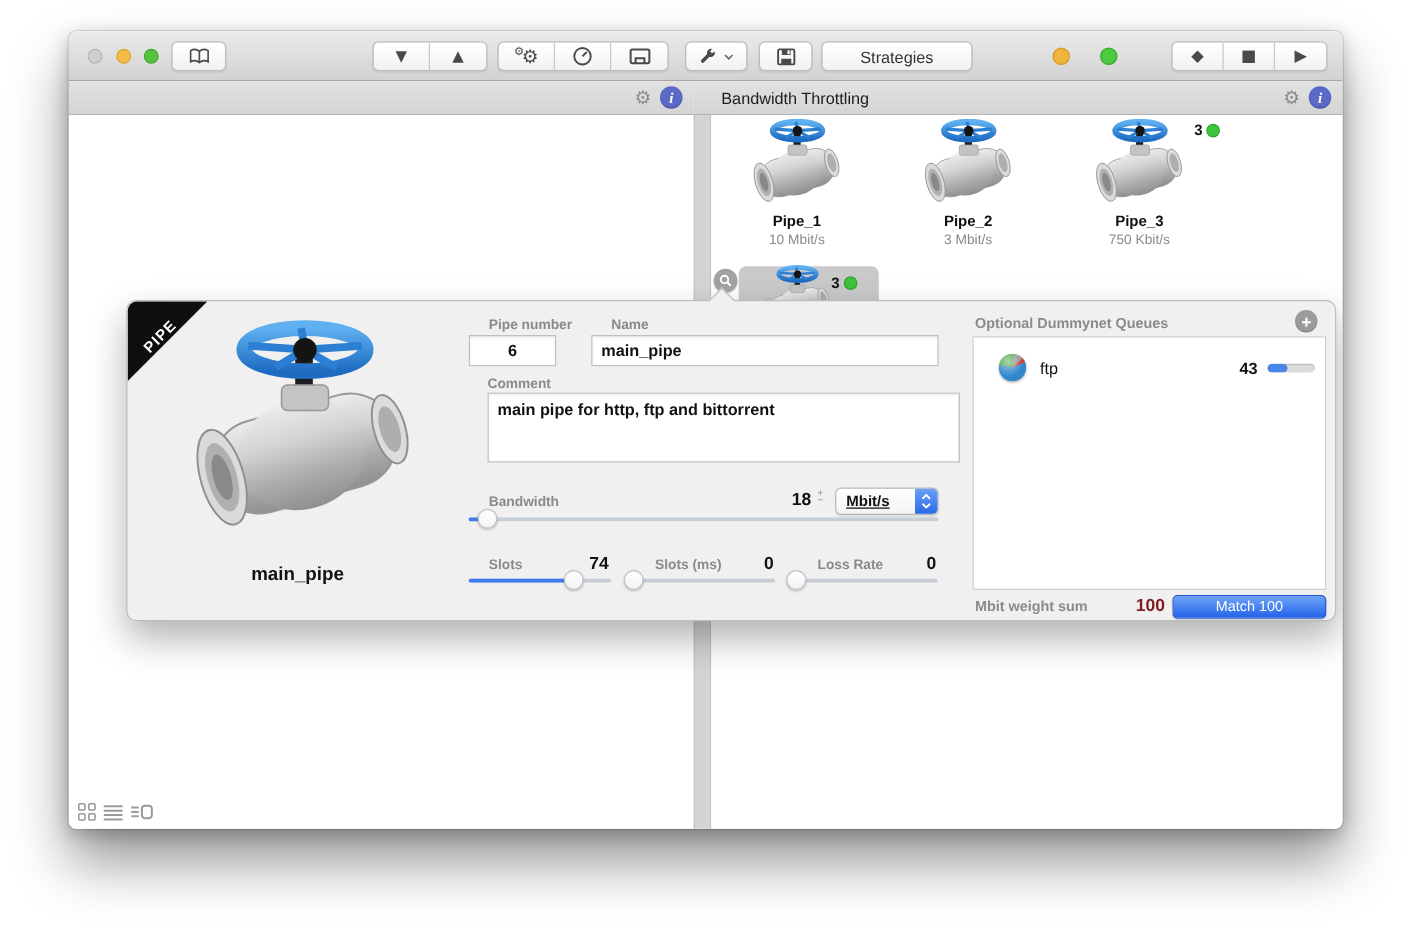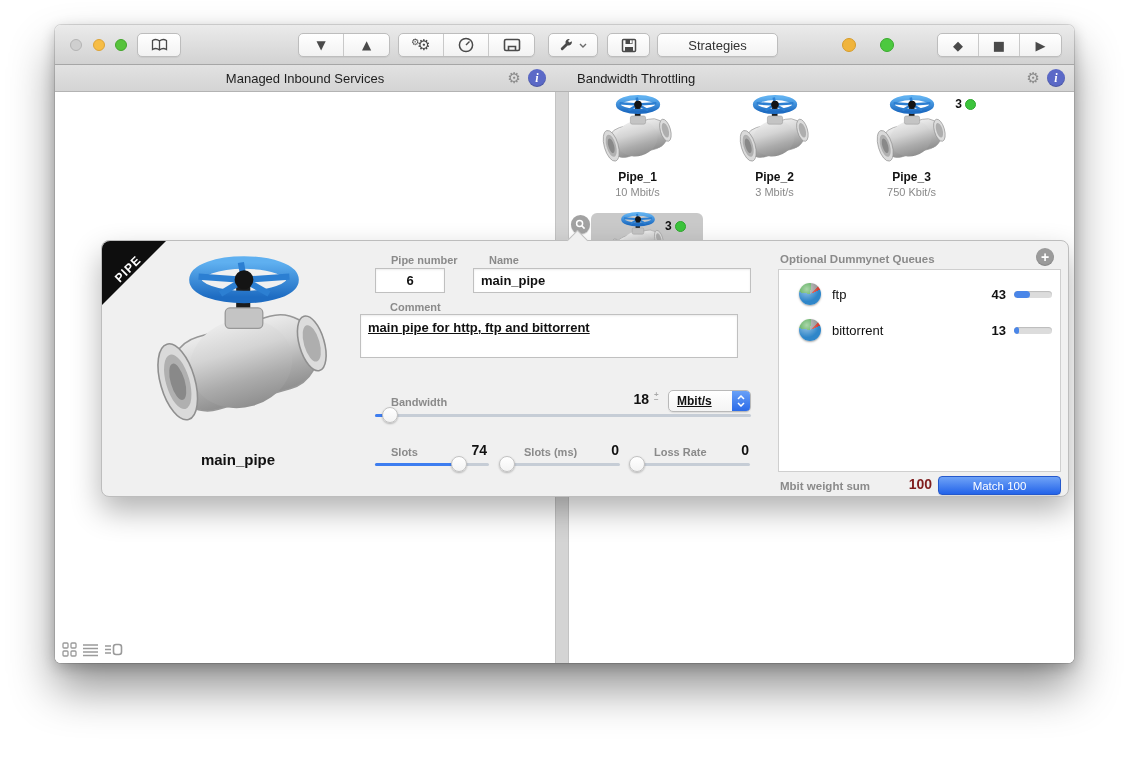"Managed Inbound Services" div.hdr-title { html: <div>Managed Inbound Services</div> -> none }
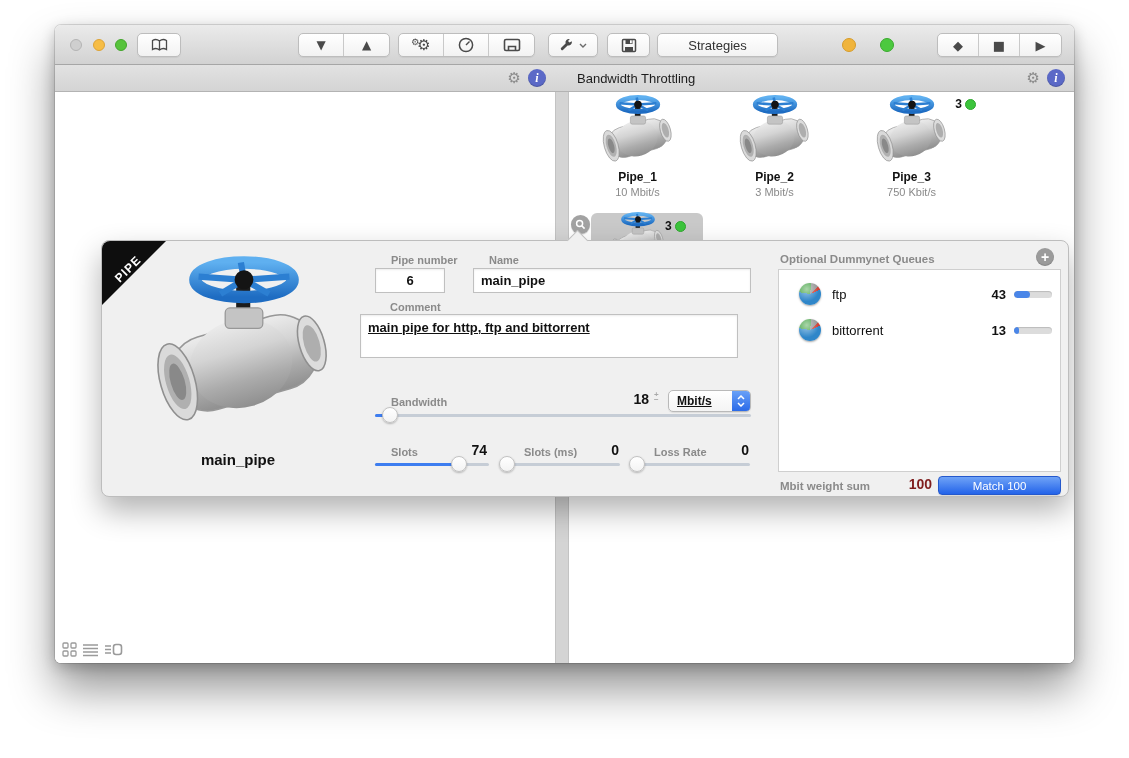"main pipe for http, ftp" div.tfield { height: 44px -> 56px; left: 258px -> 288px; text-decoration: underline -> none }
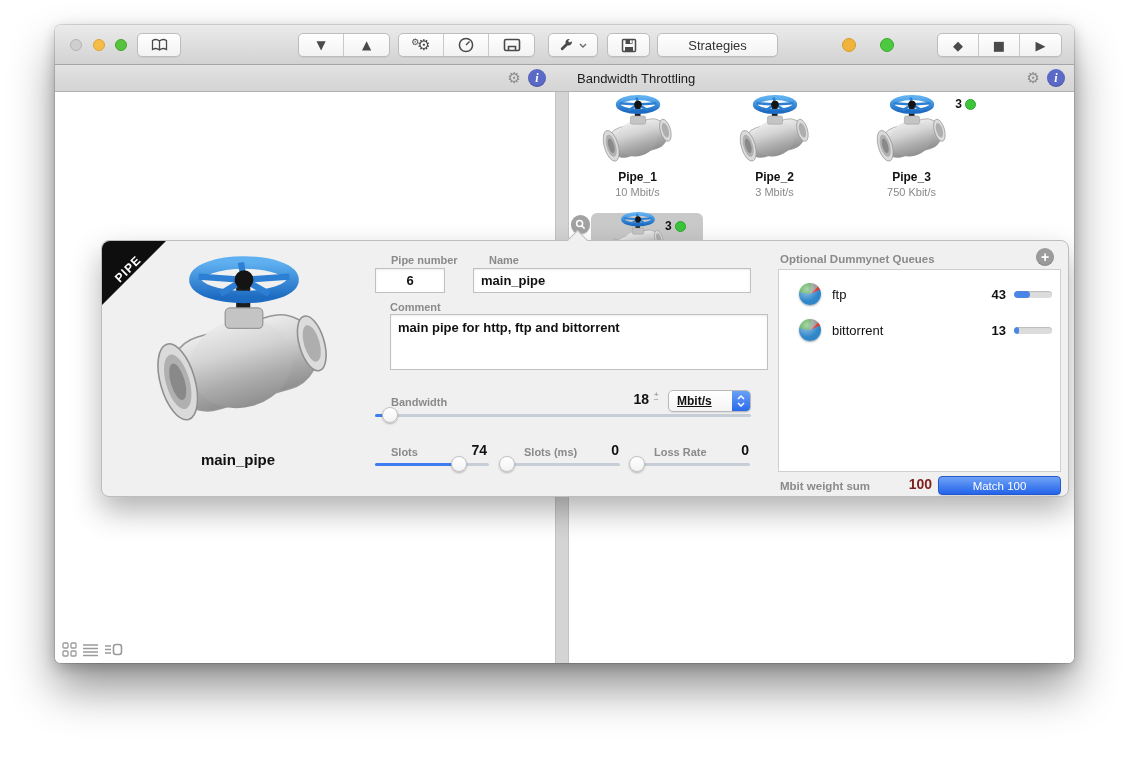"bittorrent" div.q-row { html: <div> <span></span> <span>bittorrent</span> <span>13</span> <span> <span></span> </span> </div> -> none }
